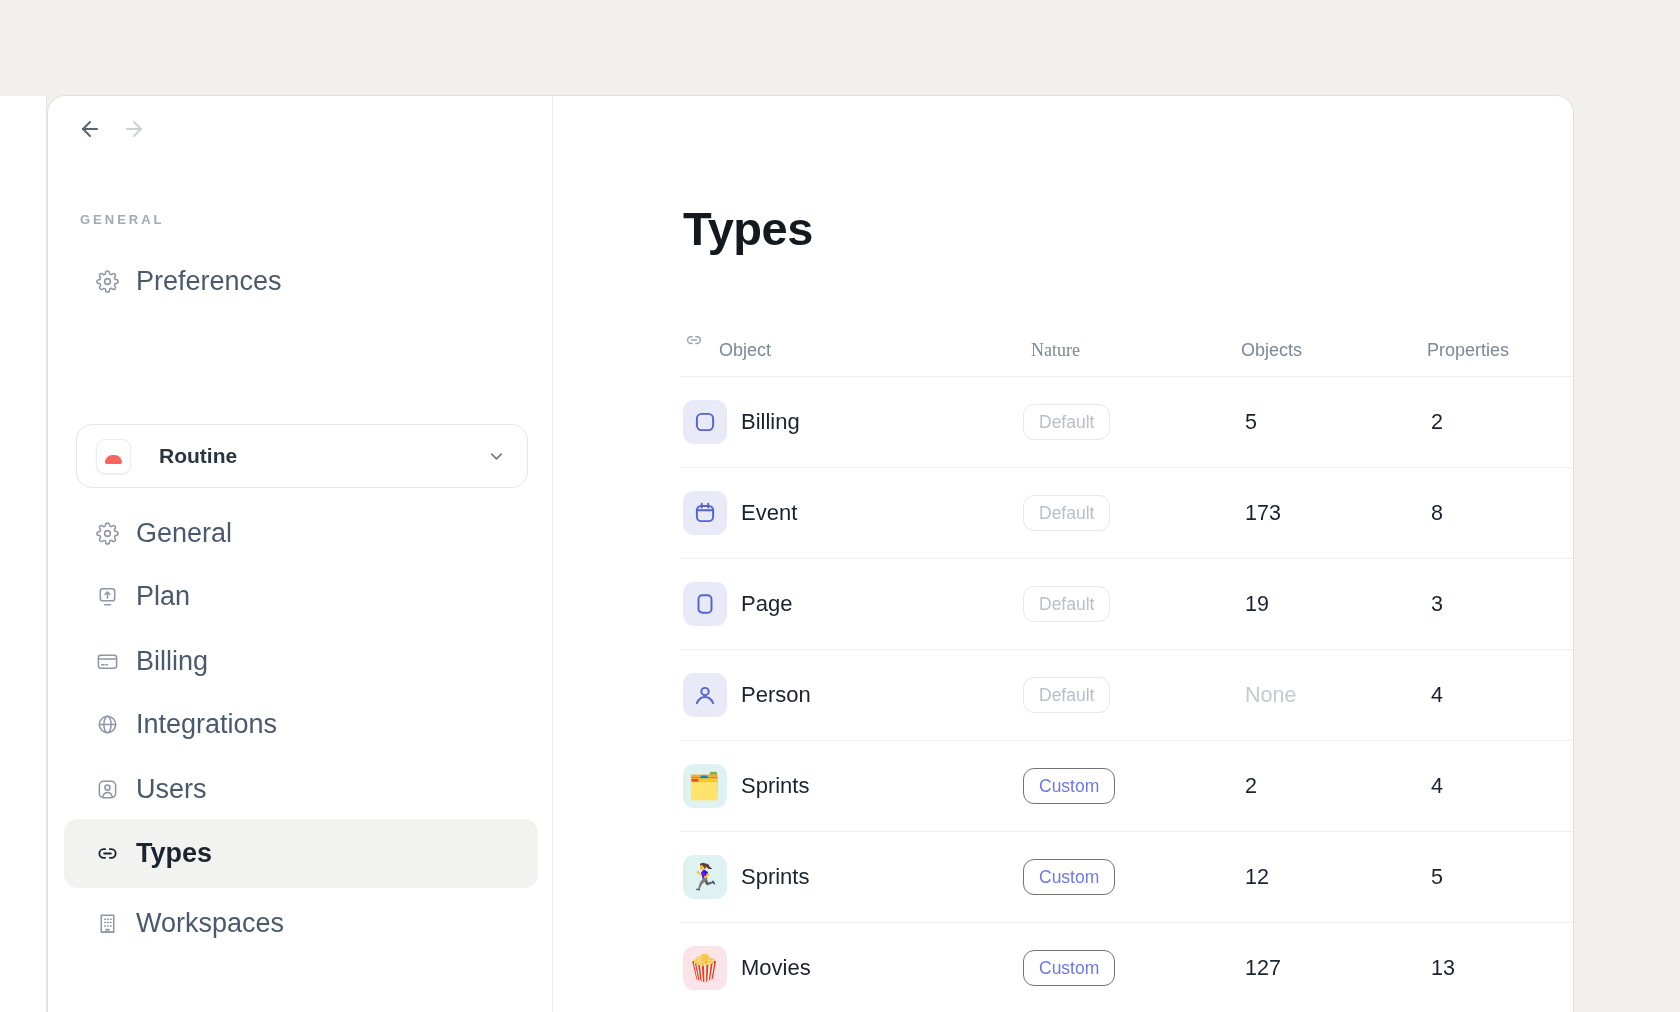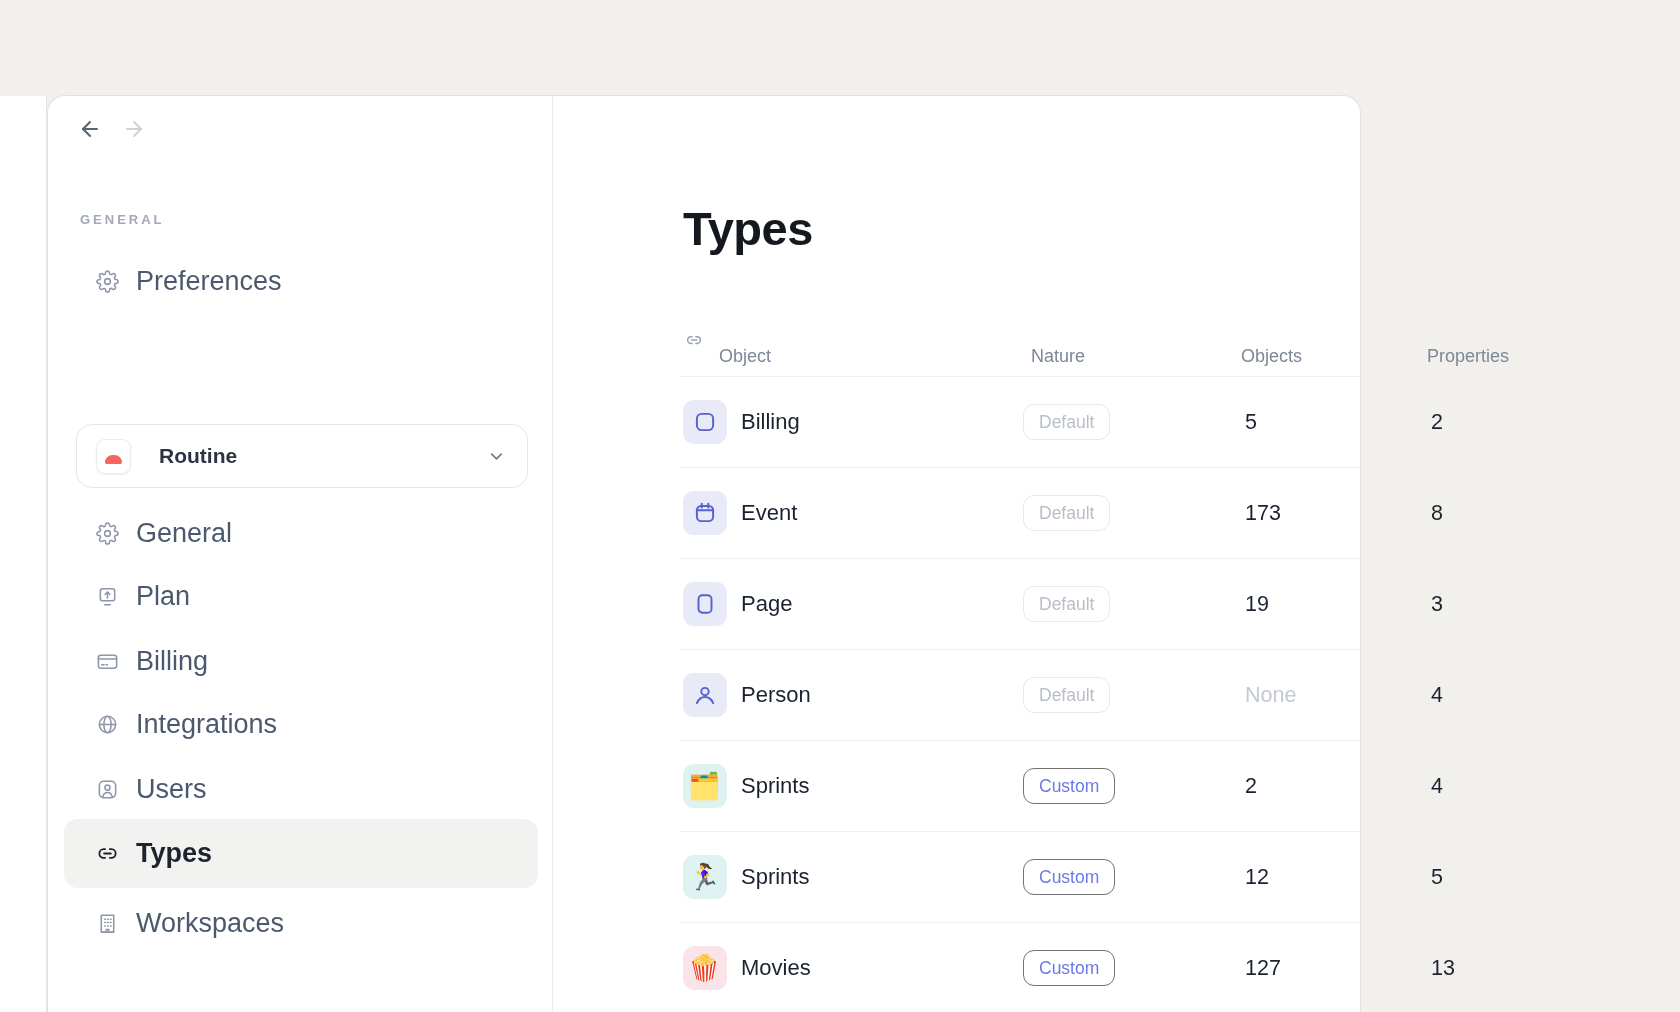"GENERAL" .card { width: 1314px -> 1527px }
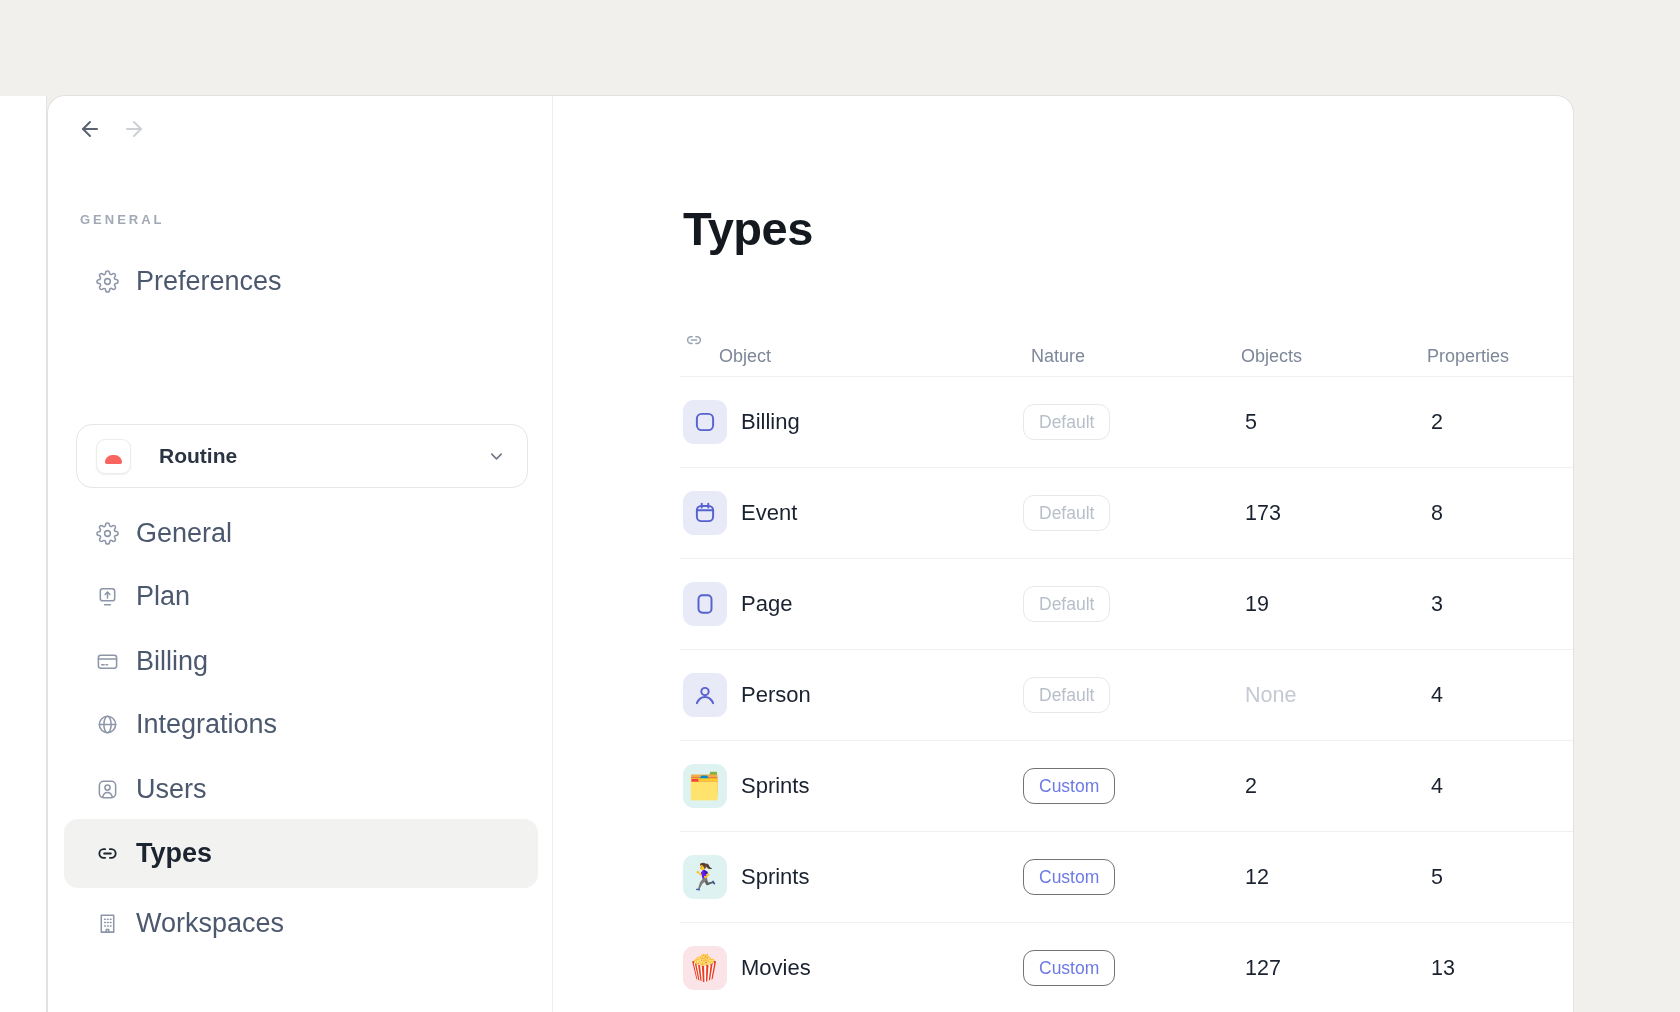"Object" .thead .th { top: 26px -> 20px }
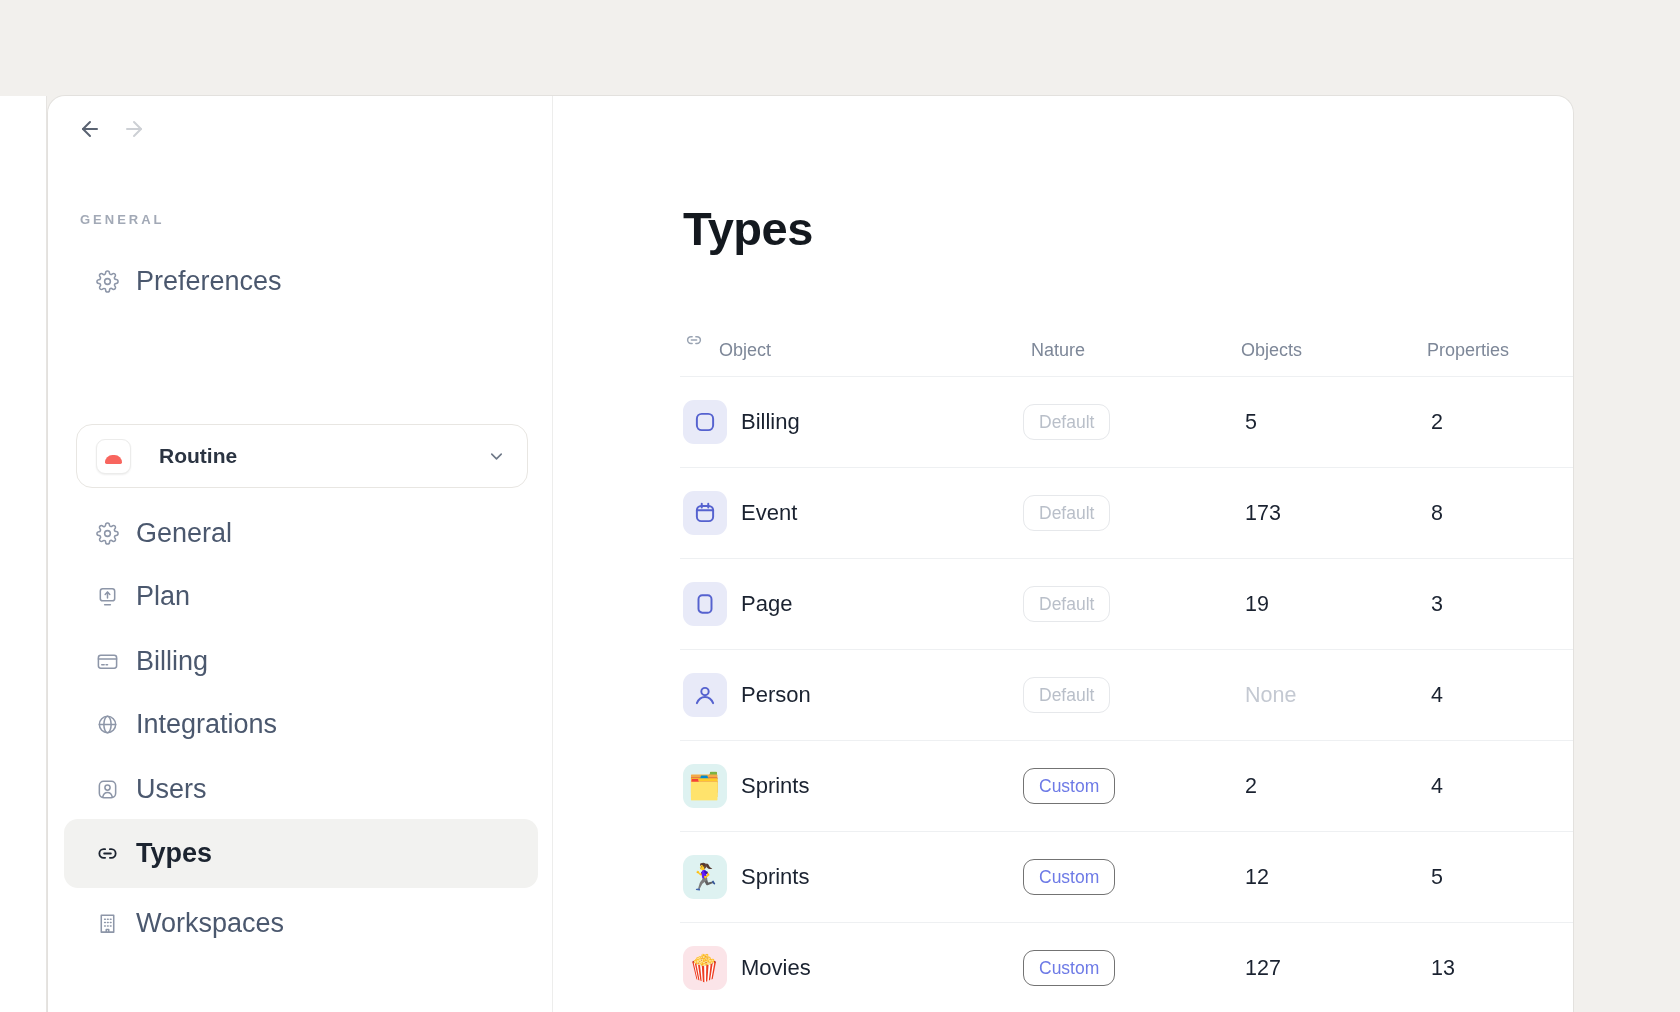"Nature" .th-nature { font-family: none -> Liberation Serif, serif }
